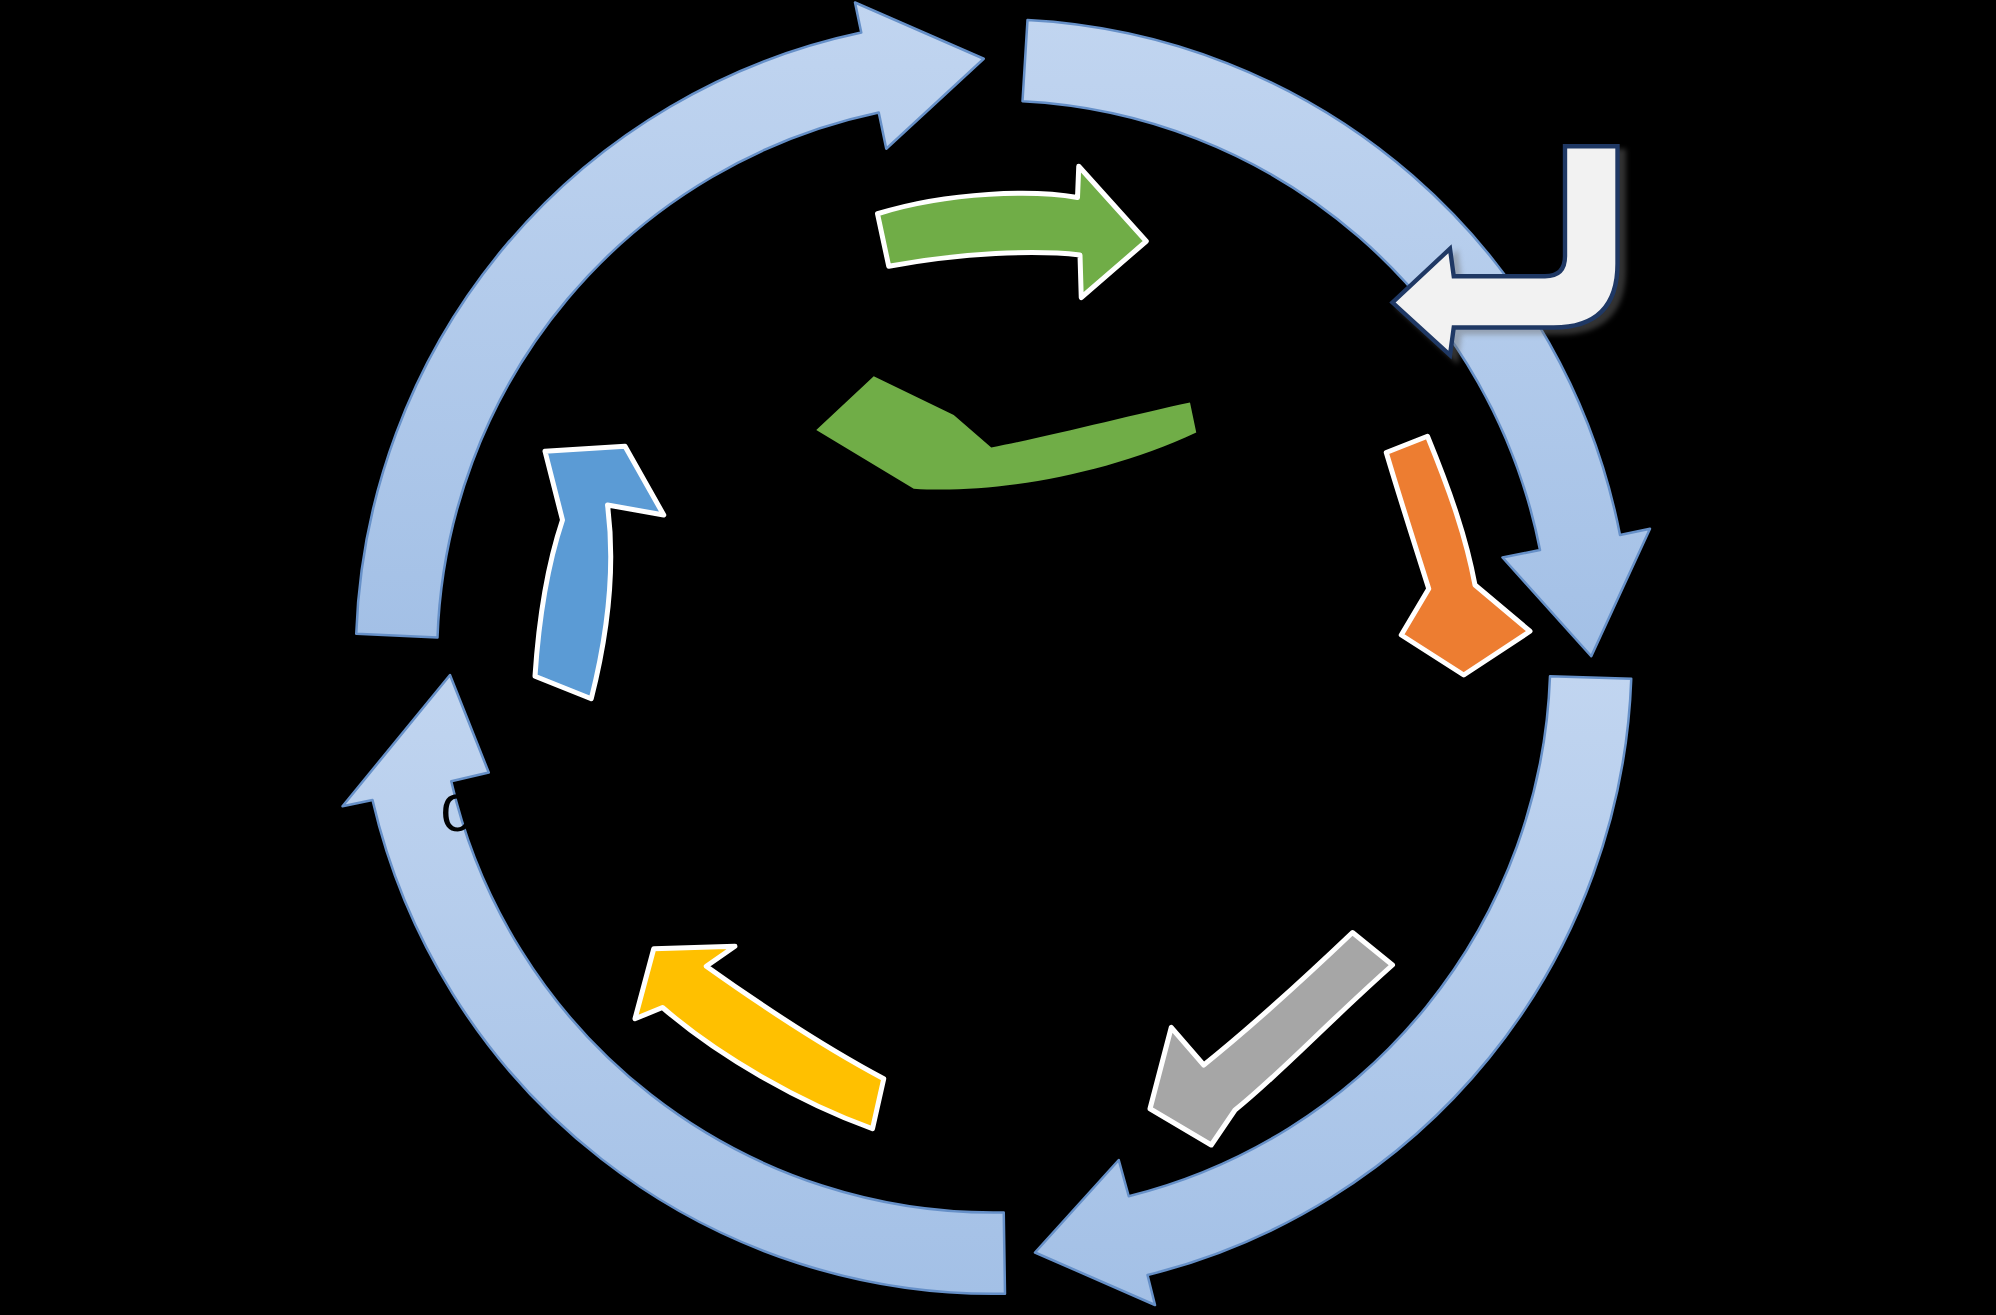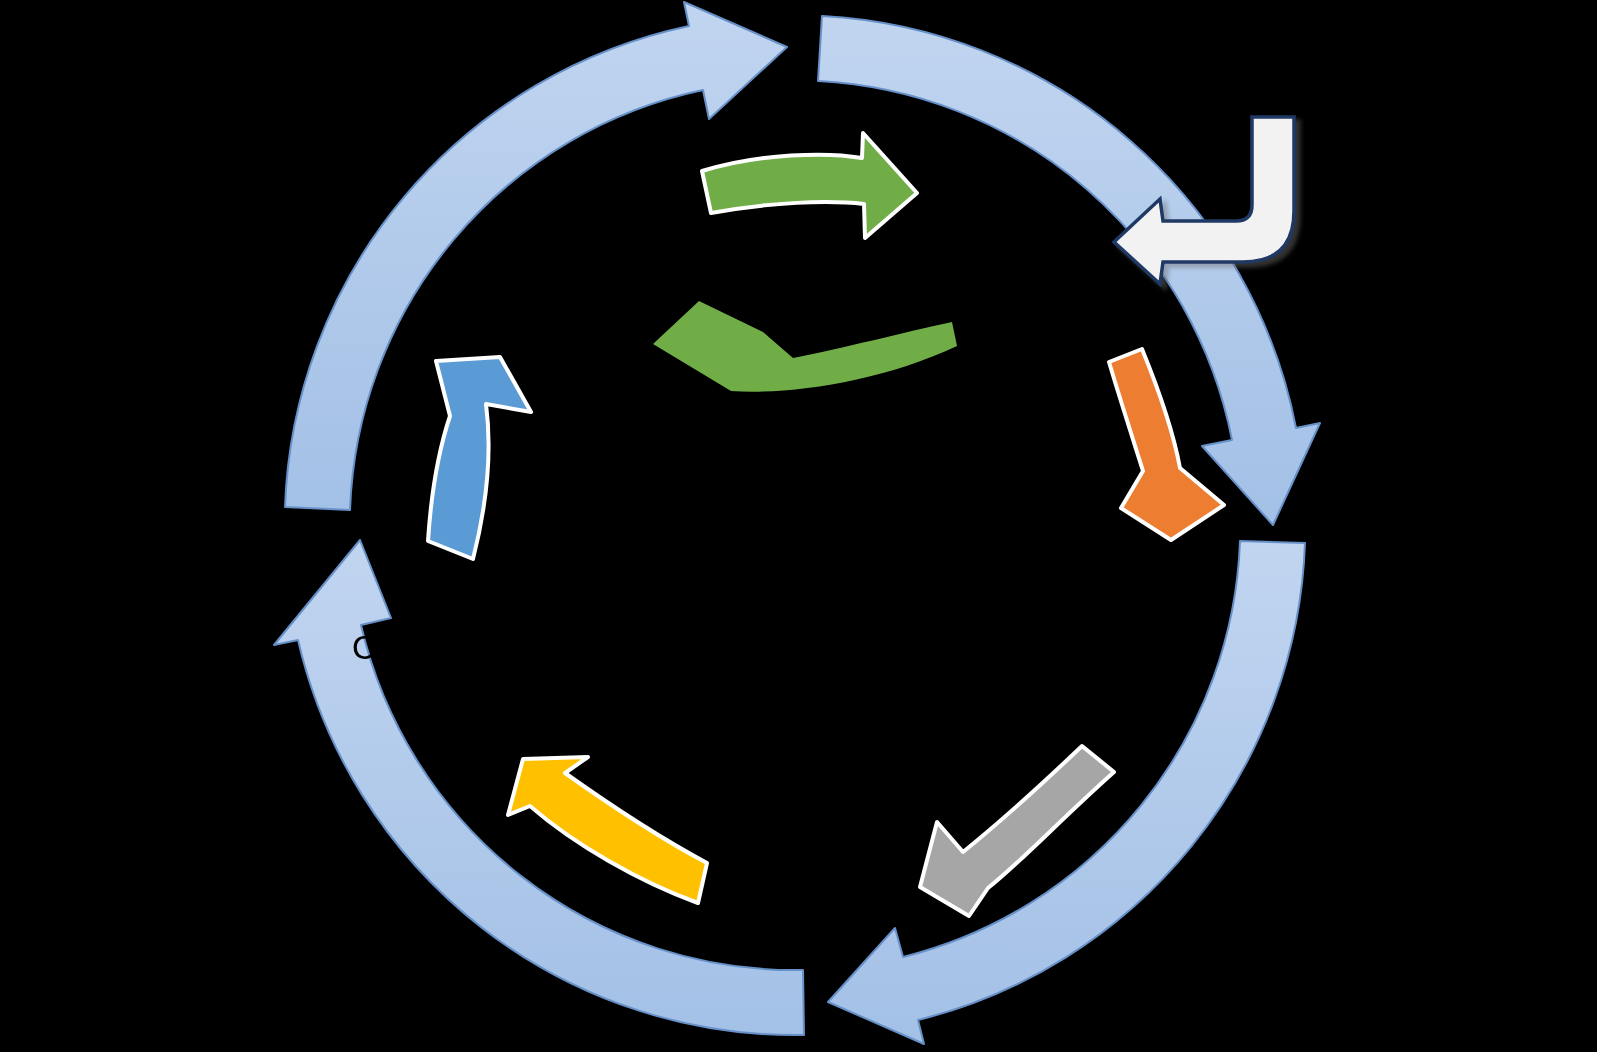"Con" .stage-label { font-family: none -> Liberation Mono, monospace; font-size: 33px -> 44px }
